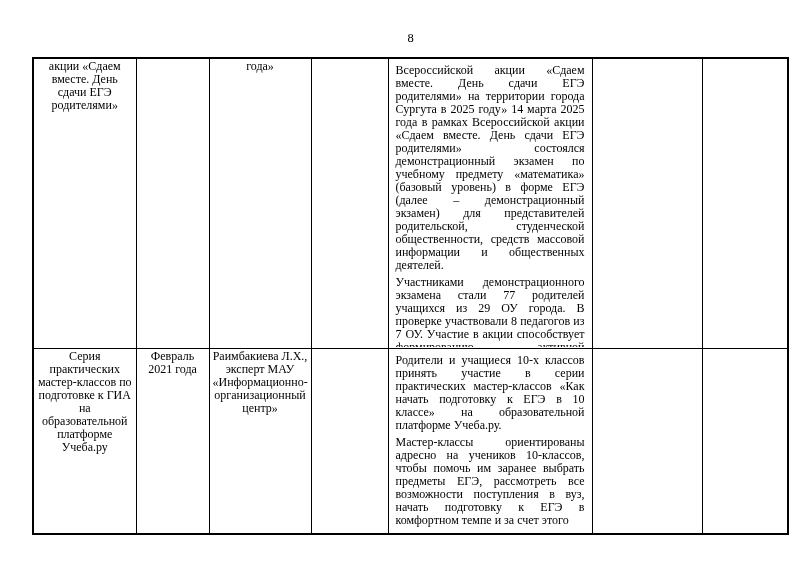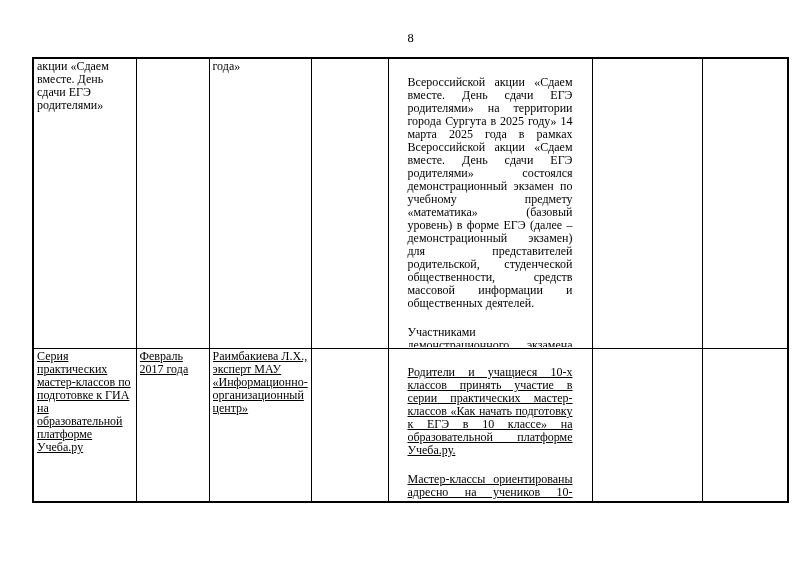"акции «Сдаем вместе. День сдачи" td.center { text-align: left -> center }
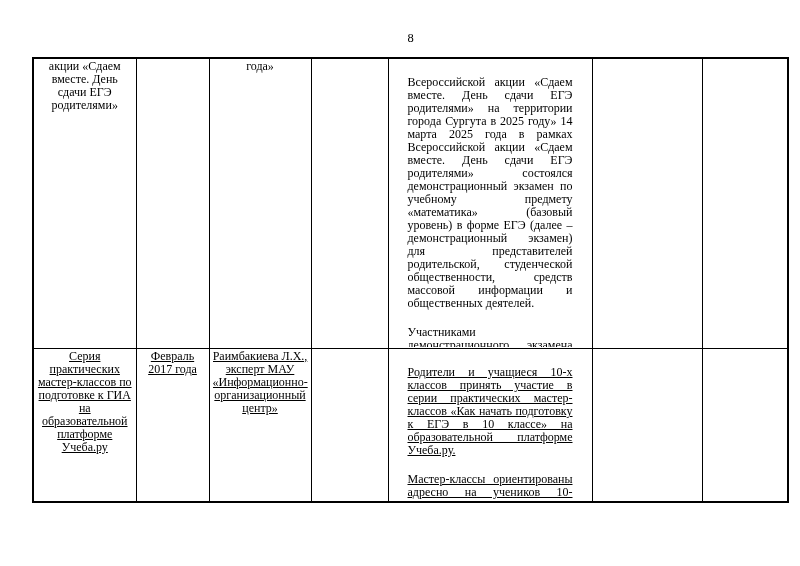"Всероссийской акции «Сдаем вместе. День" td.just .clip p { margin: 16px -> 4px }
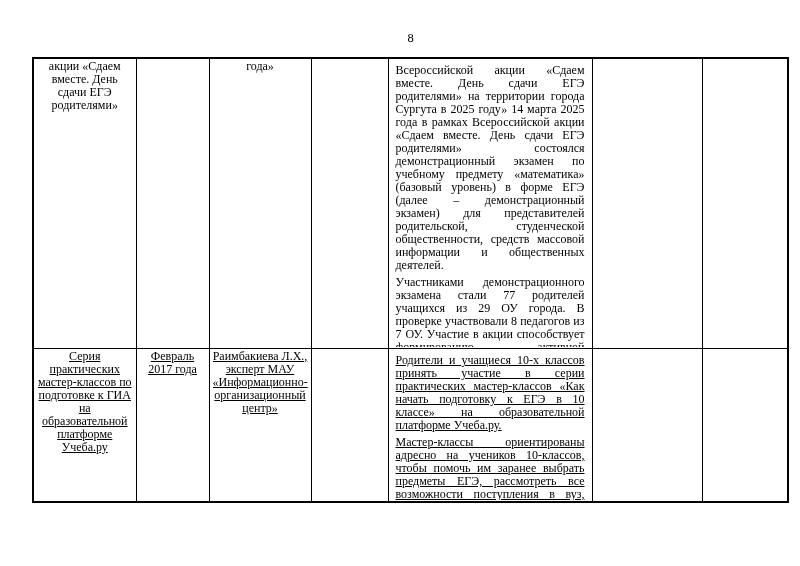"Серия практических мастер-классов по" .clip.h2 { height: 150px -> 182px; text-decoration: underline -> none }
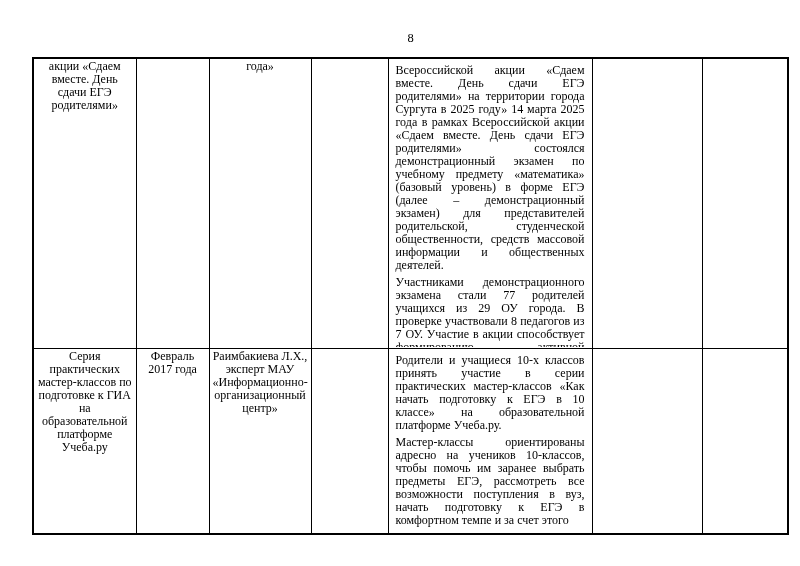"Февраль 2017 года" div.clip { text: 2017 -> 2021 }
